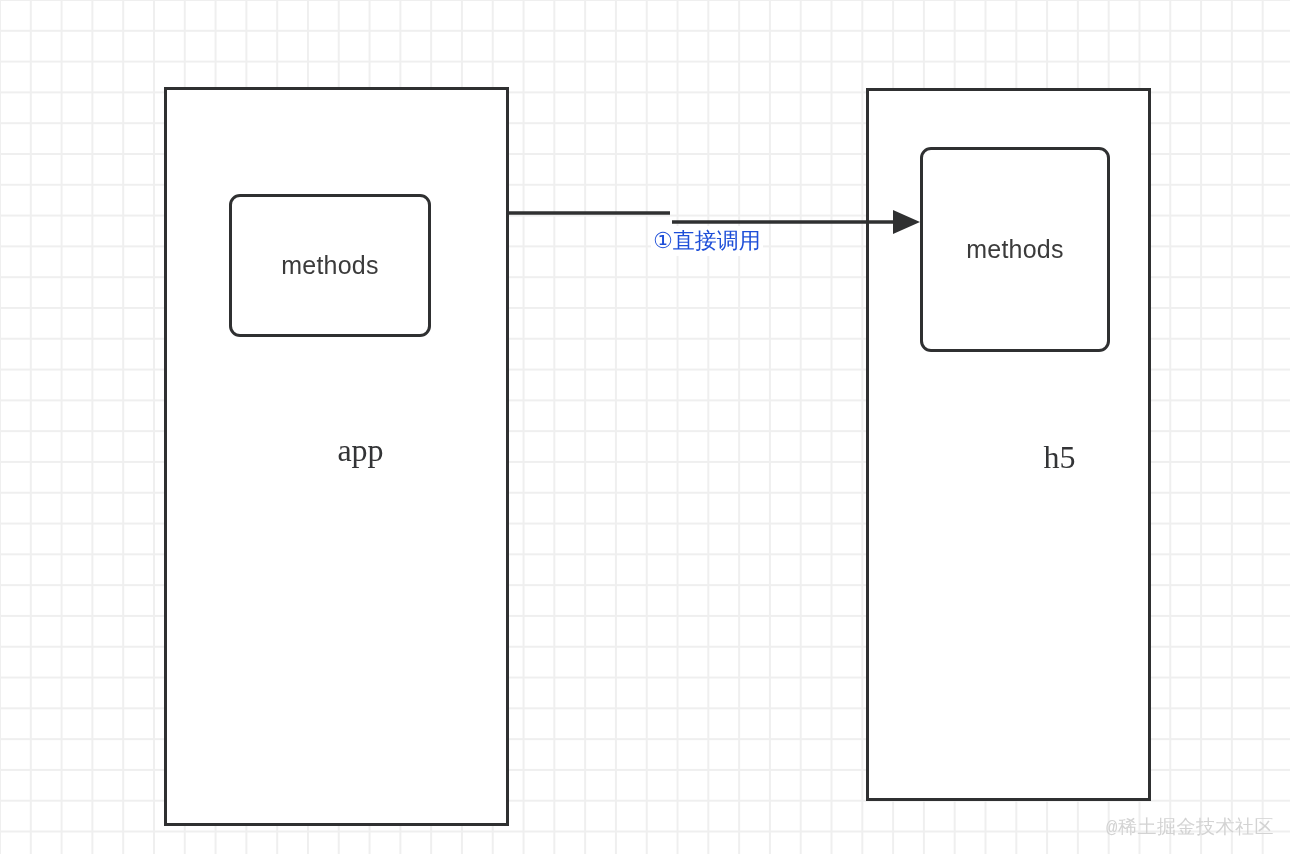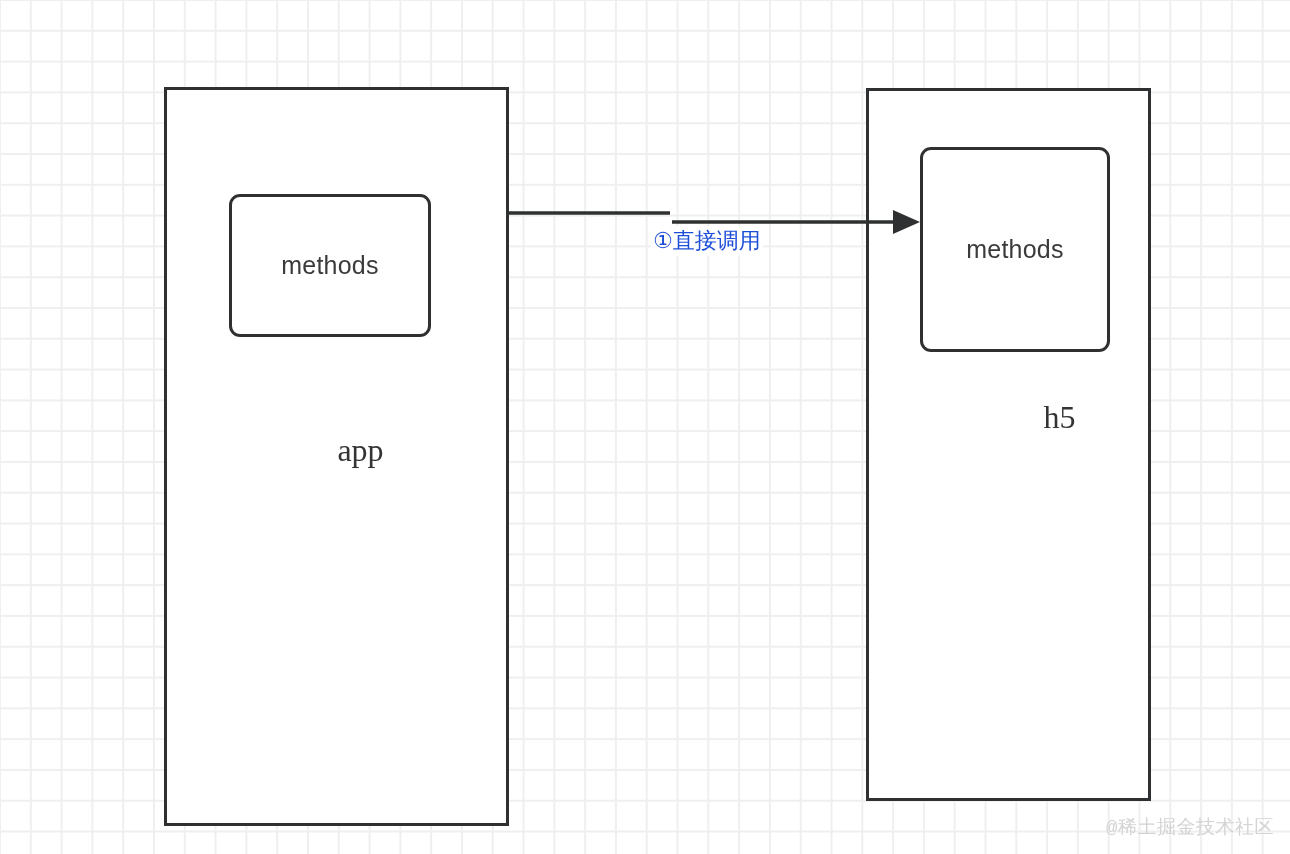"h5" #h5-title { top: 399px -> 439px }
